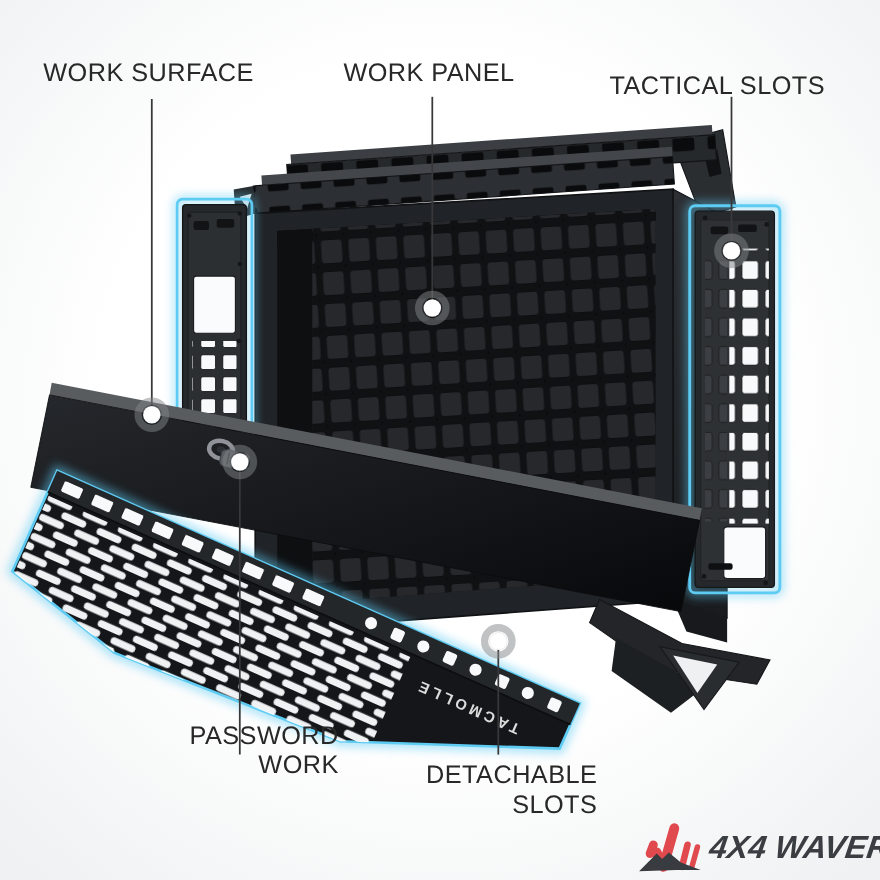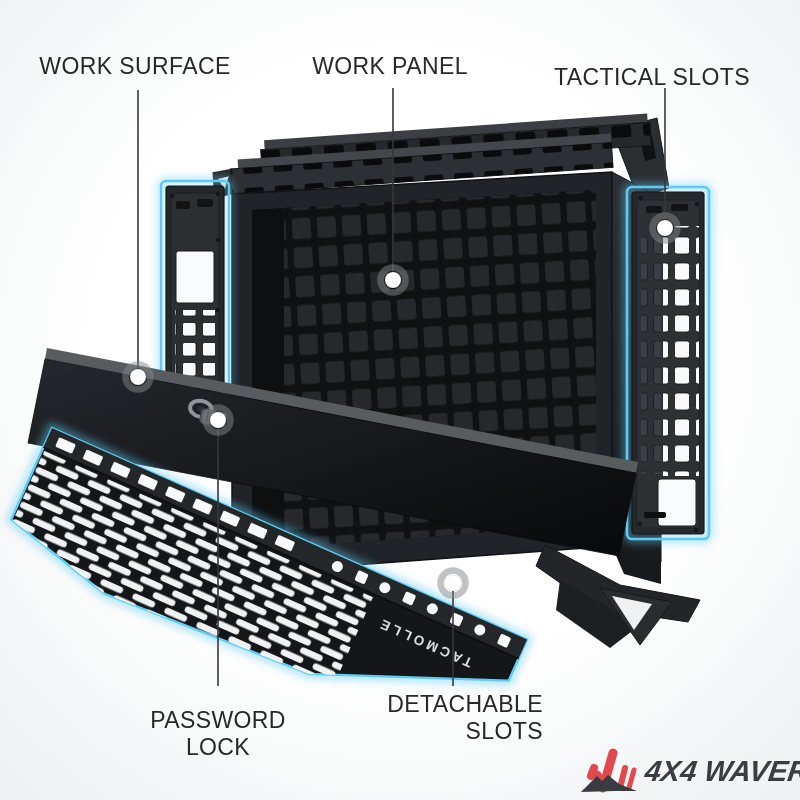"PASSWORD" div.callout-label { text-align: none -> right; top: 707px -> 655px }
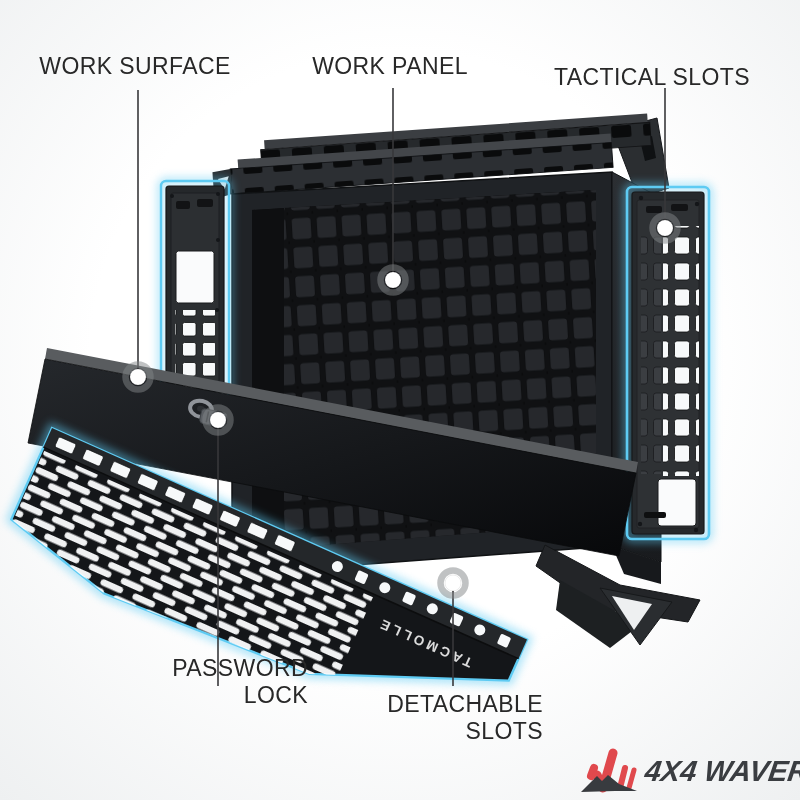"LOCK" span { text: LOCK -> WORK }
